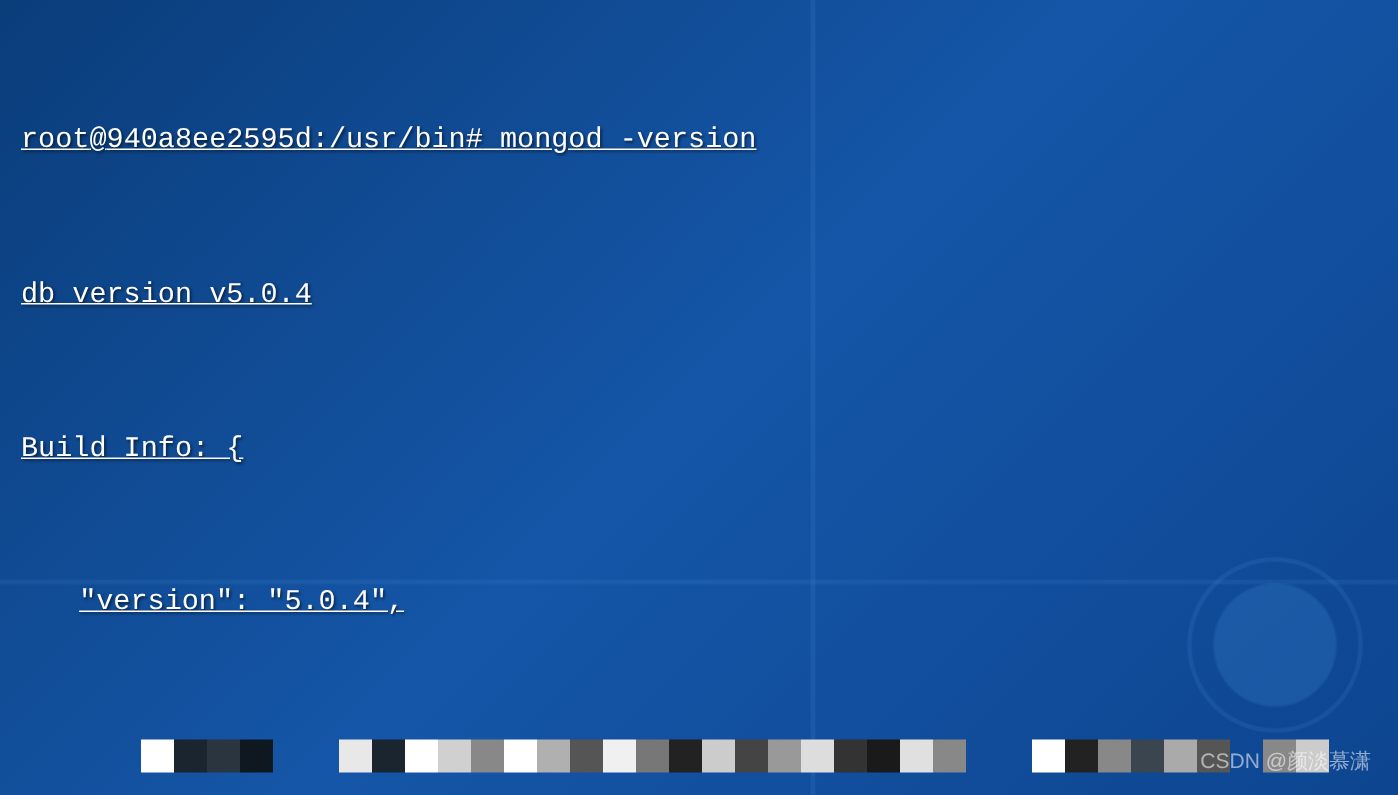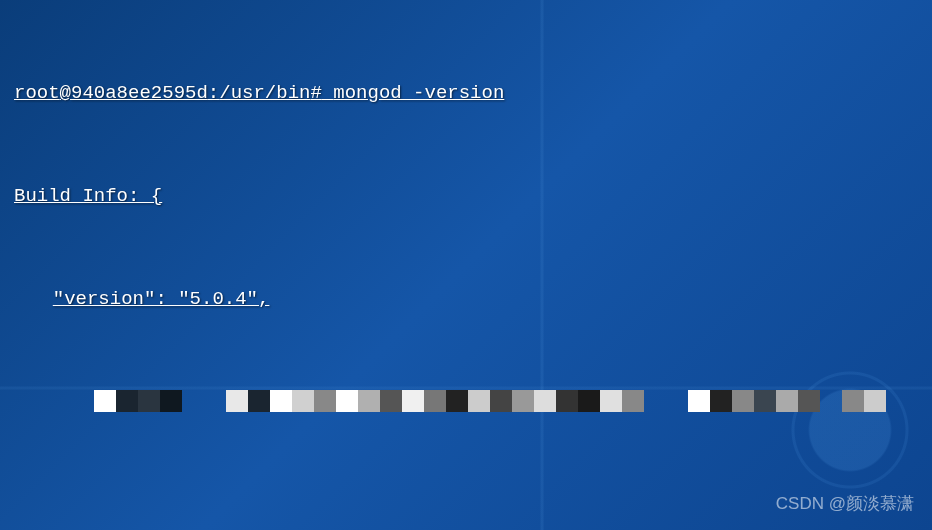"db version v5.0.4" span.line { html: none -> <span>db version v5.0.4</span> }
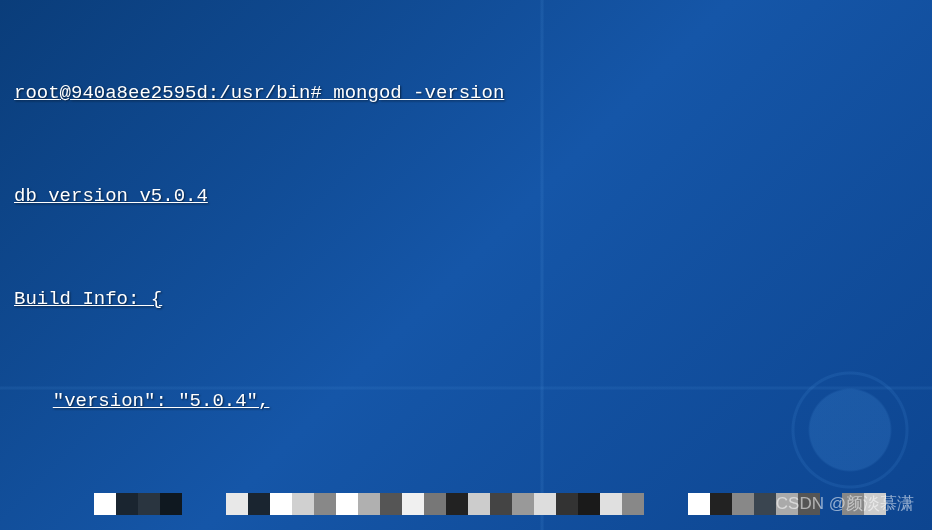"CSDN @颜淡慕潇" .watermark { font-size: 17px -> 14px }
